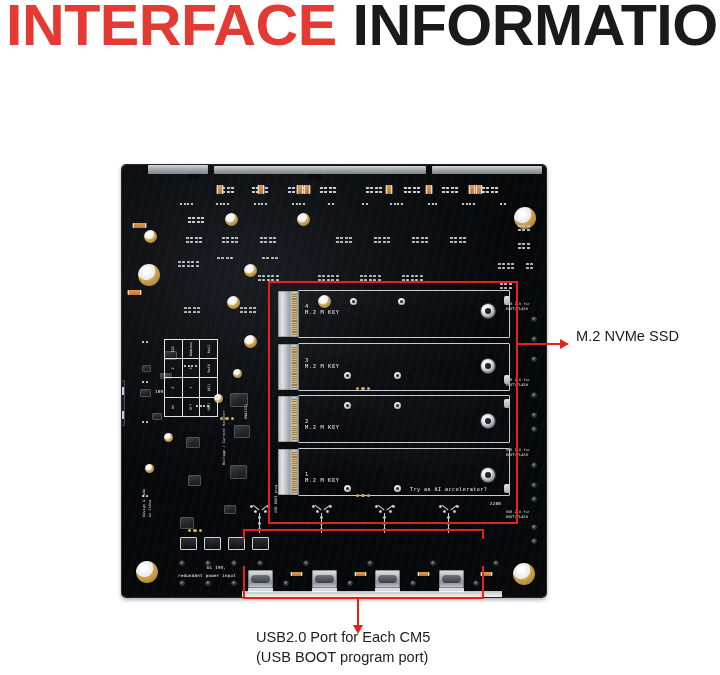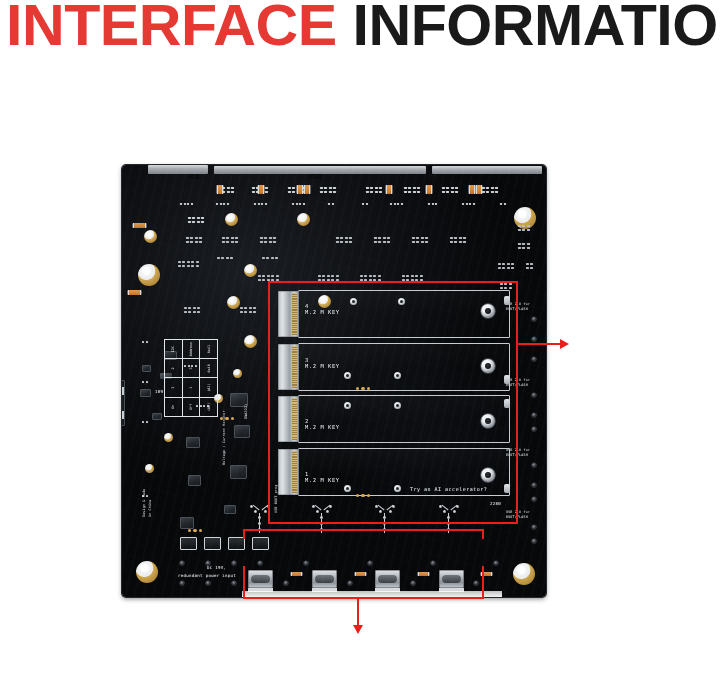"M.2 NVMe SSD" div { html: none -> <div>M.2 NVMe SSD</div> }
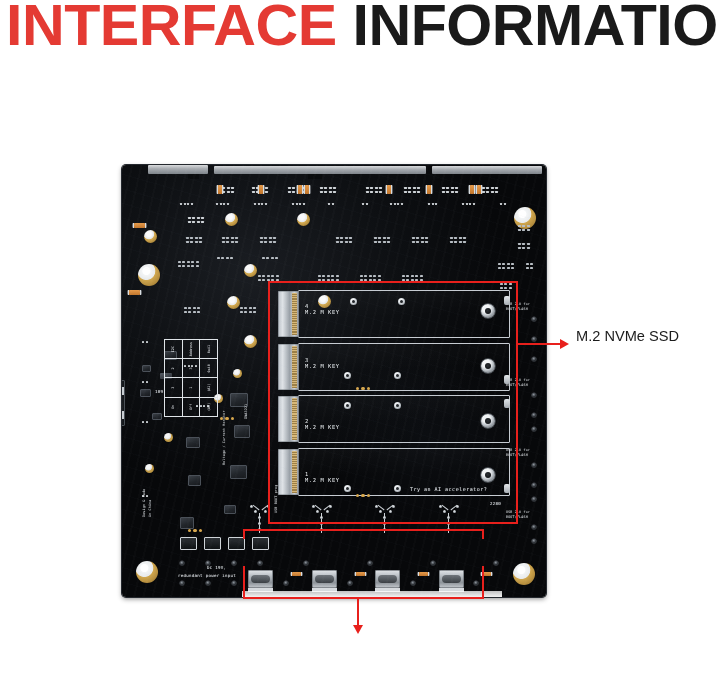"USB2.0 Port for Each CM5" div.callout { html: none -> <div> <div>USB2.0 Port for Each CM5</div> <div>(USB BOOT program port)</div> </div> }
